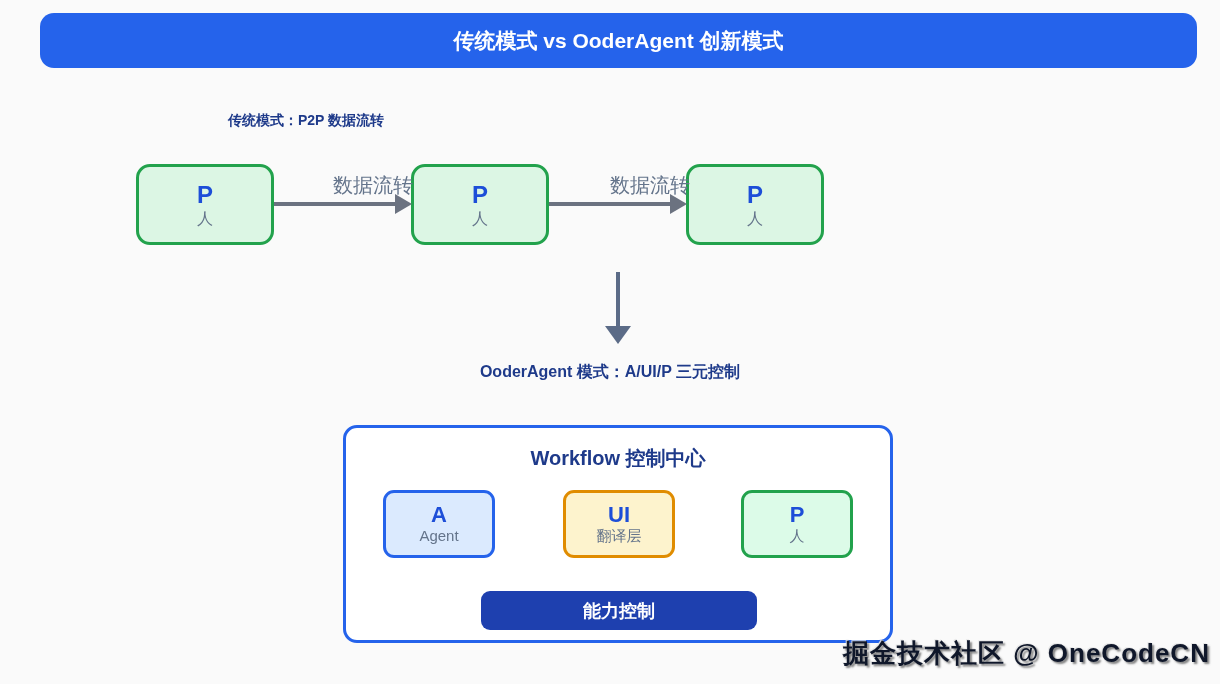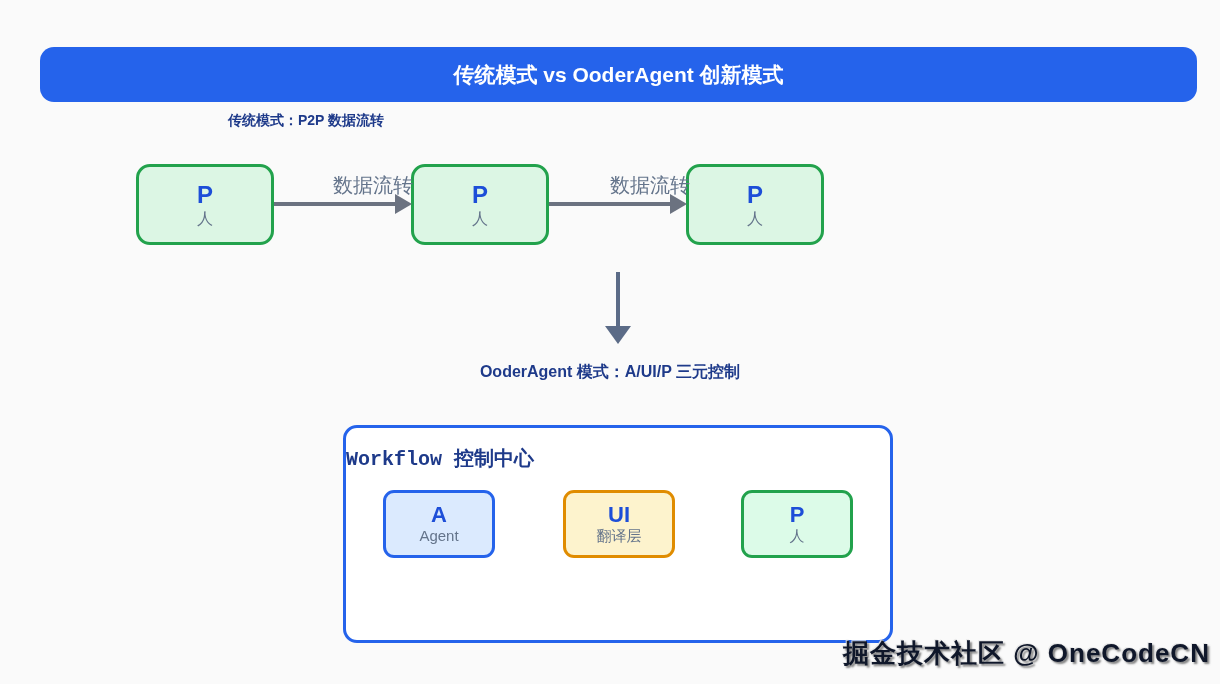"传统模式 vs OoderAgent 创新模式" .banner { top: 47px -> 13px }
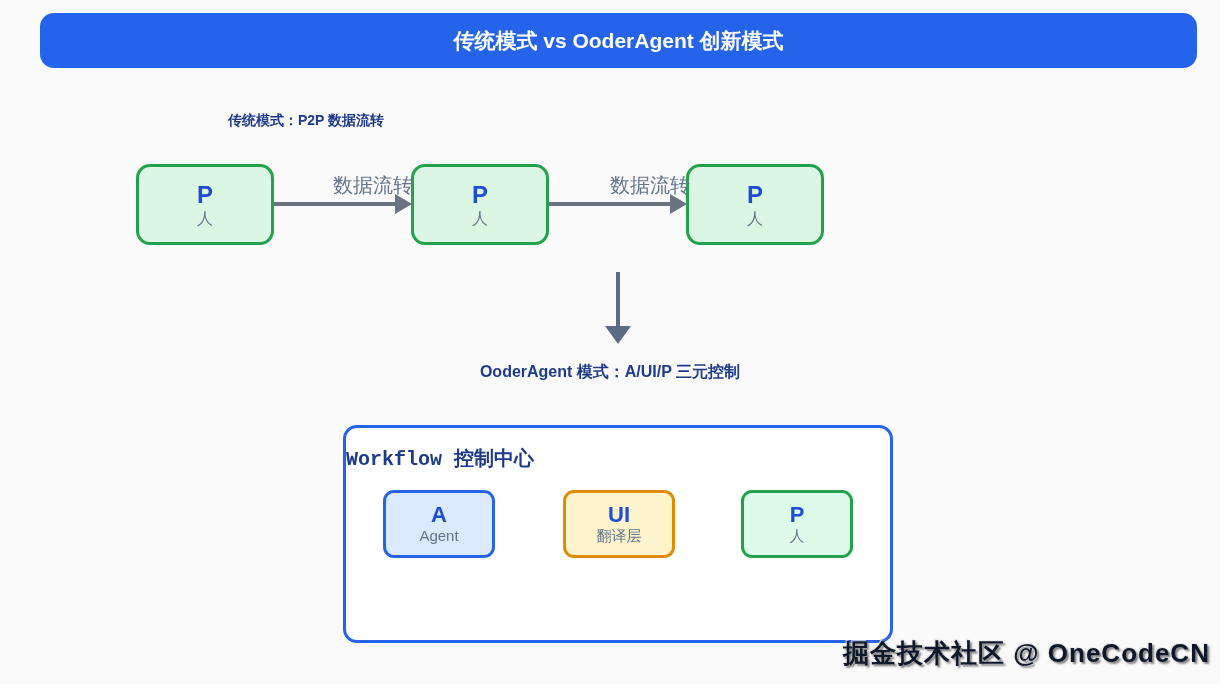"Workflow 控制中心" .workflow-title { font-family: Liberation Mono, monospace -> none; text-align: none -> center }
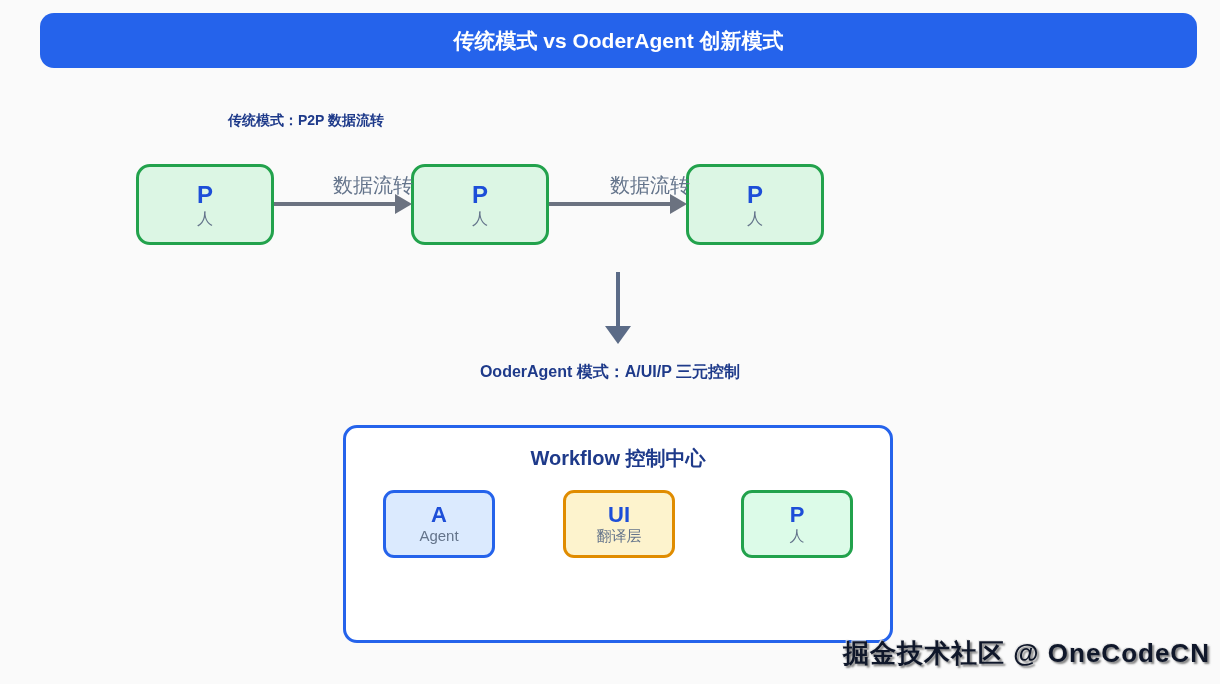"能力控制" div.abs { html: none -> <div> <span>能力控制</span> </div> }
